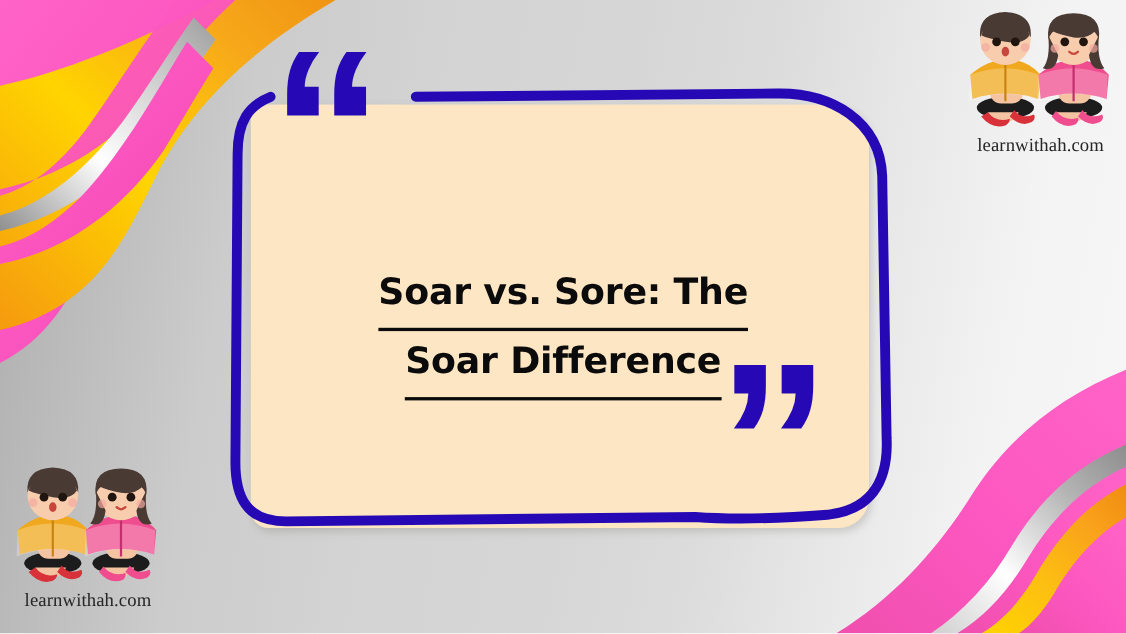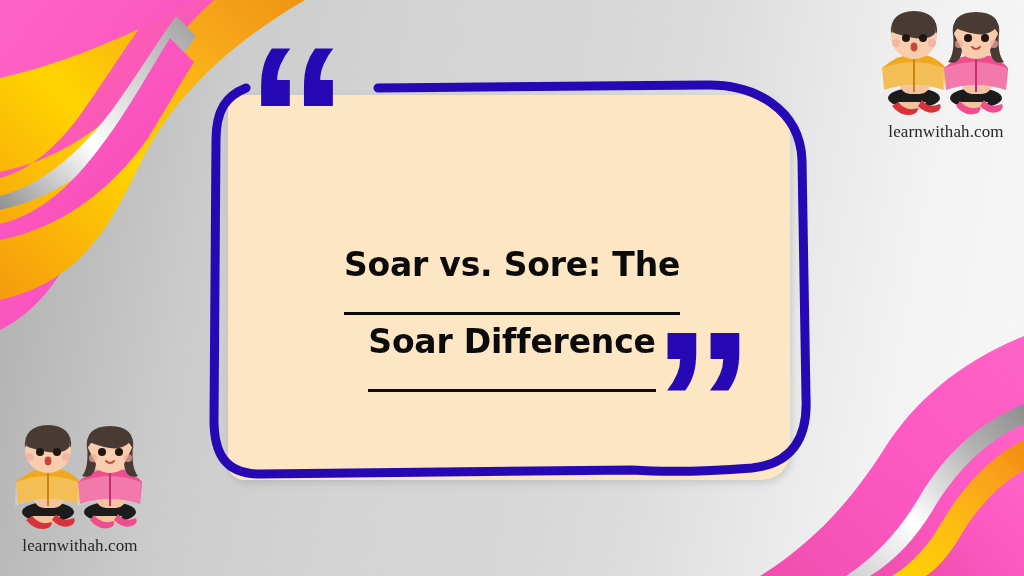"Soar vs. Sore: The" .title-line span.u { padding-bottom: 20px -> 6px }
